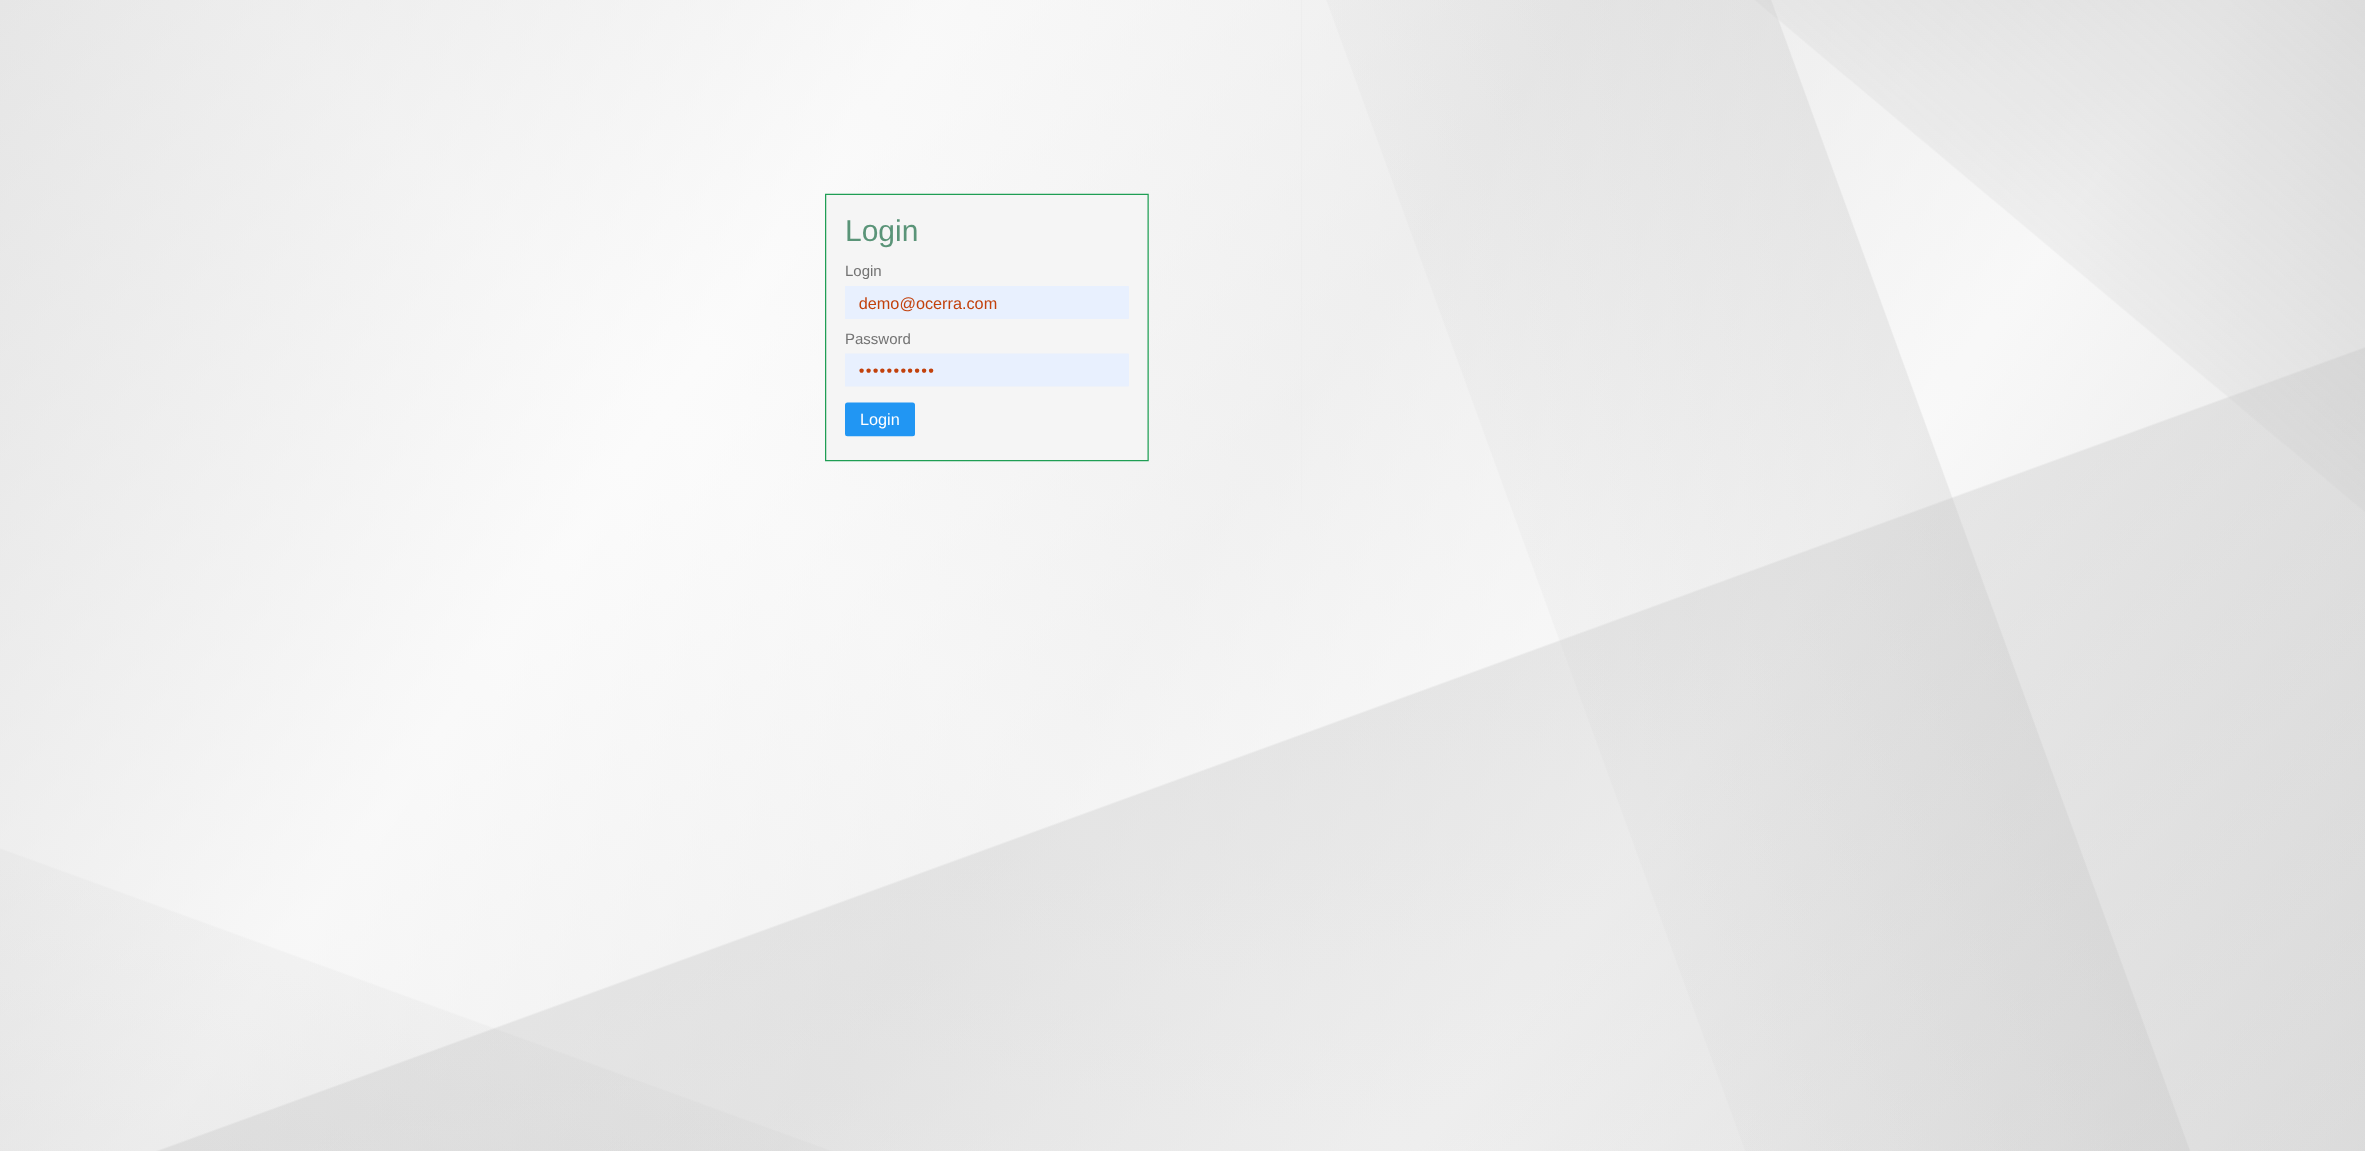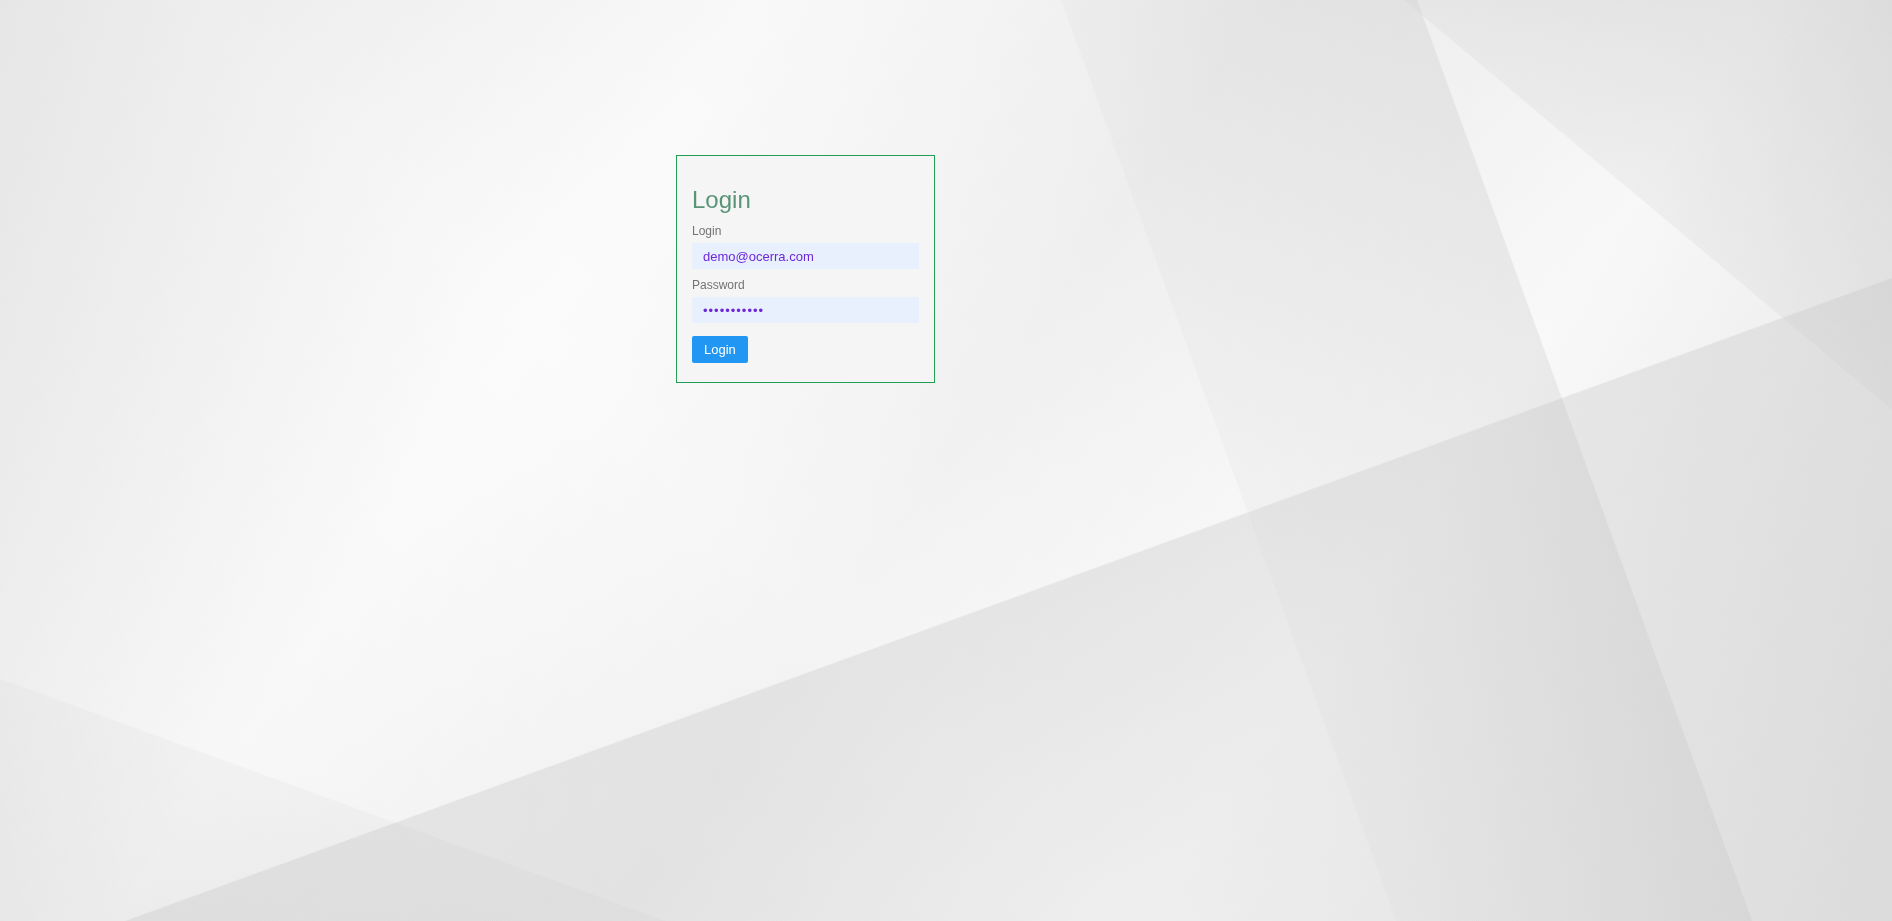"Login" .login-card { left: 676px -> 660px; padding: 30px 15px 19px 15px -> 16px 15px 19px 15px }
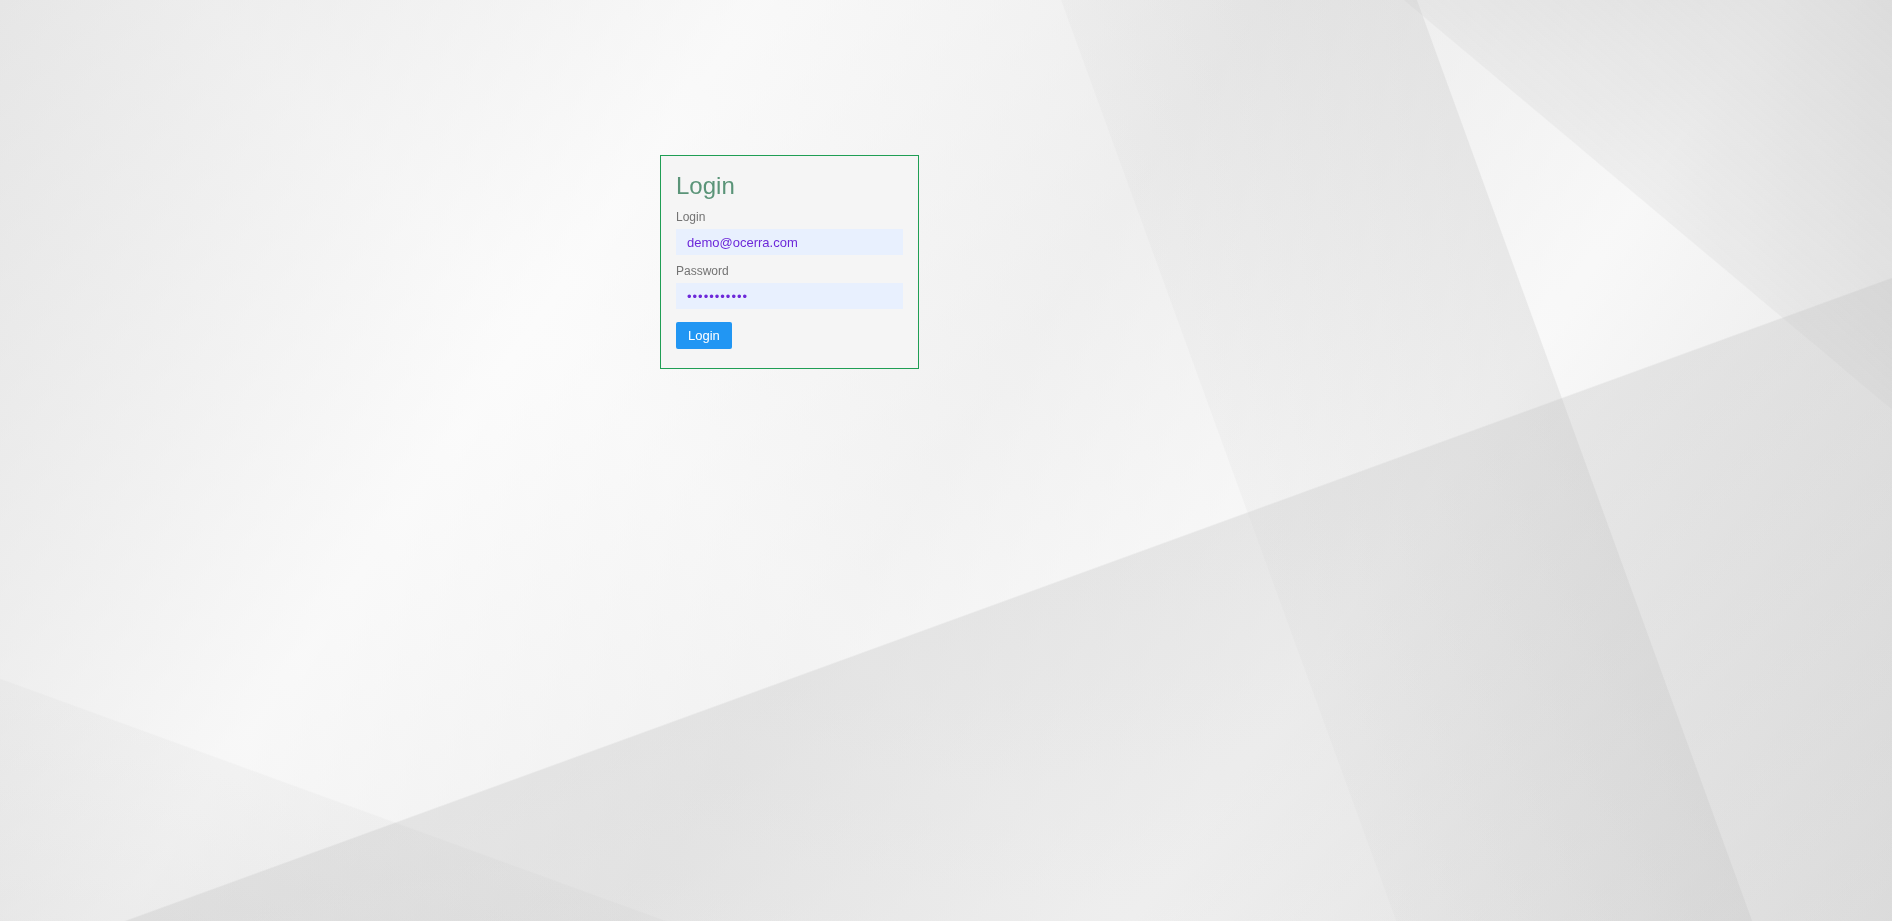"demo@ocerra.com" .form-input { color: #6d28d9 -> #c2410c }
